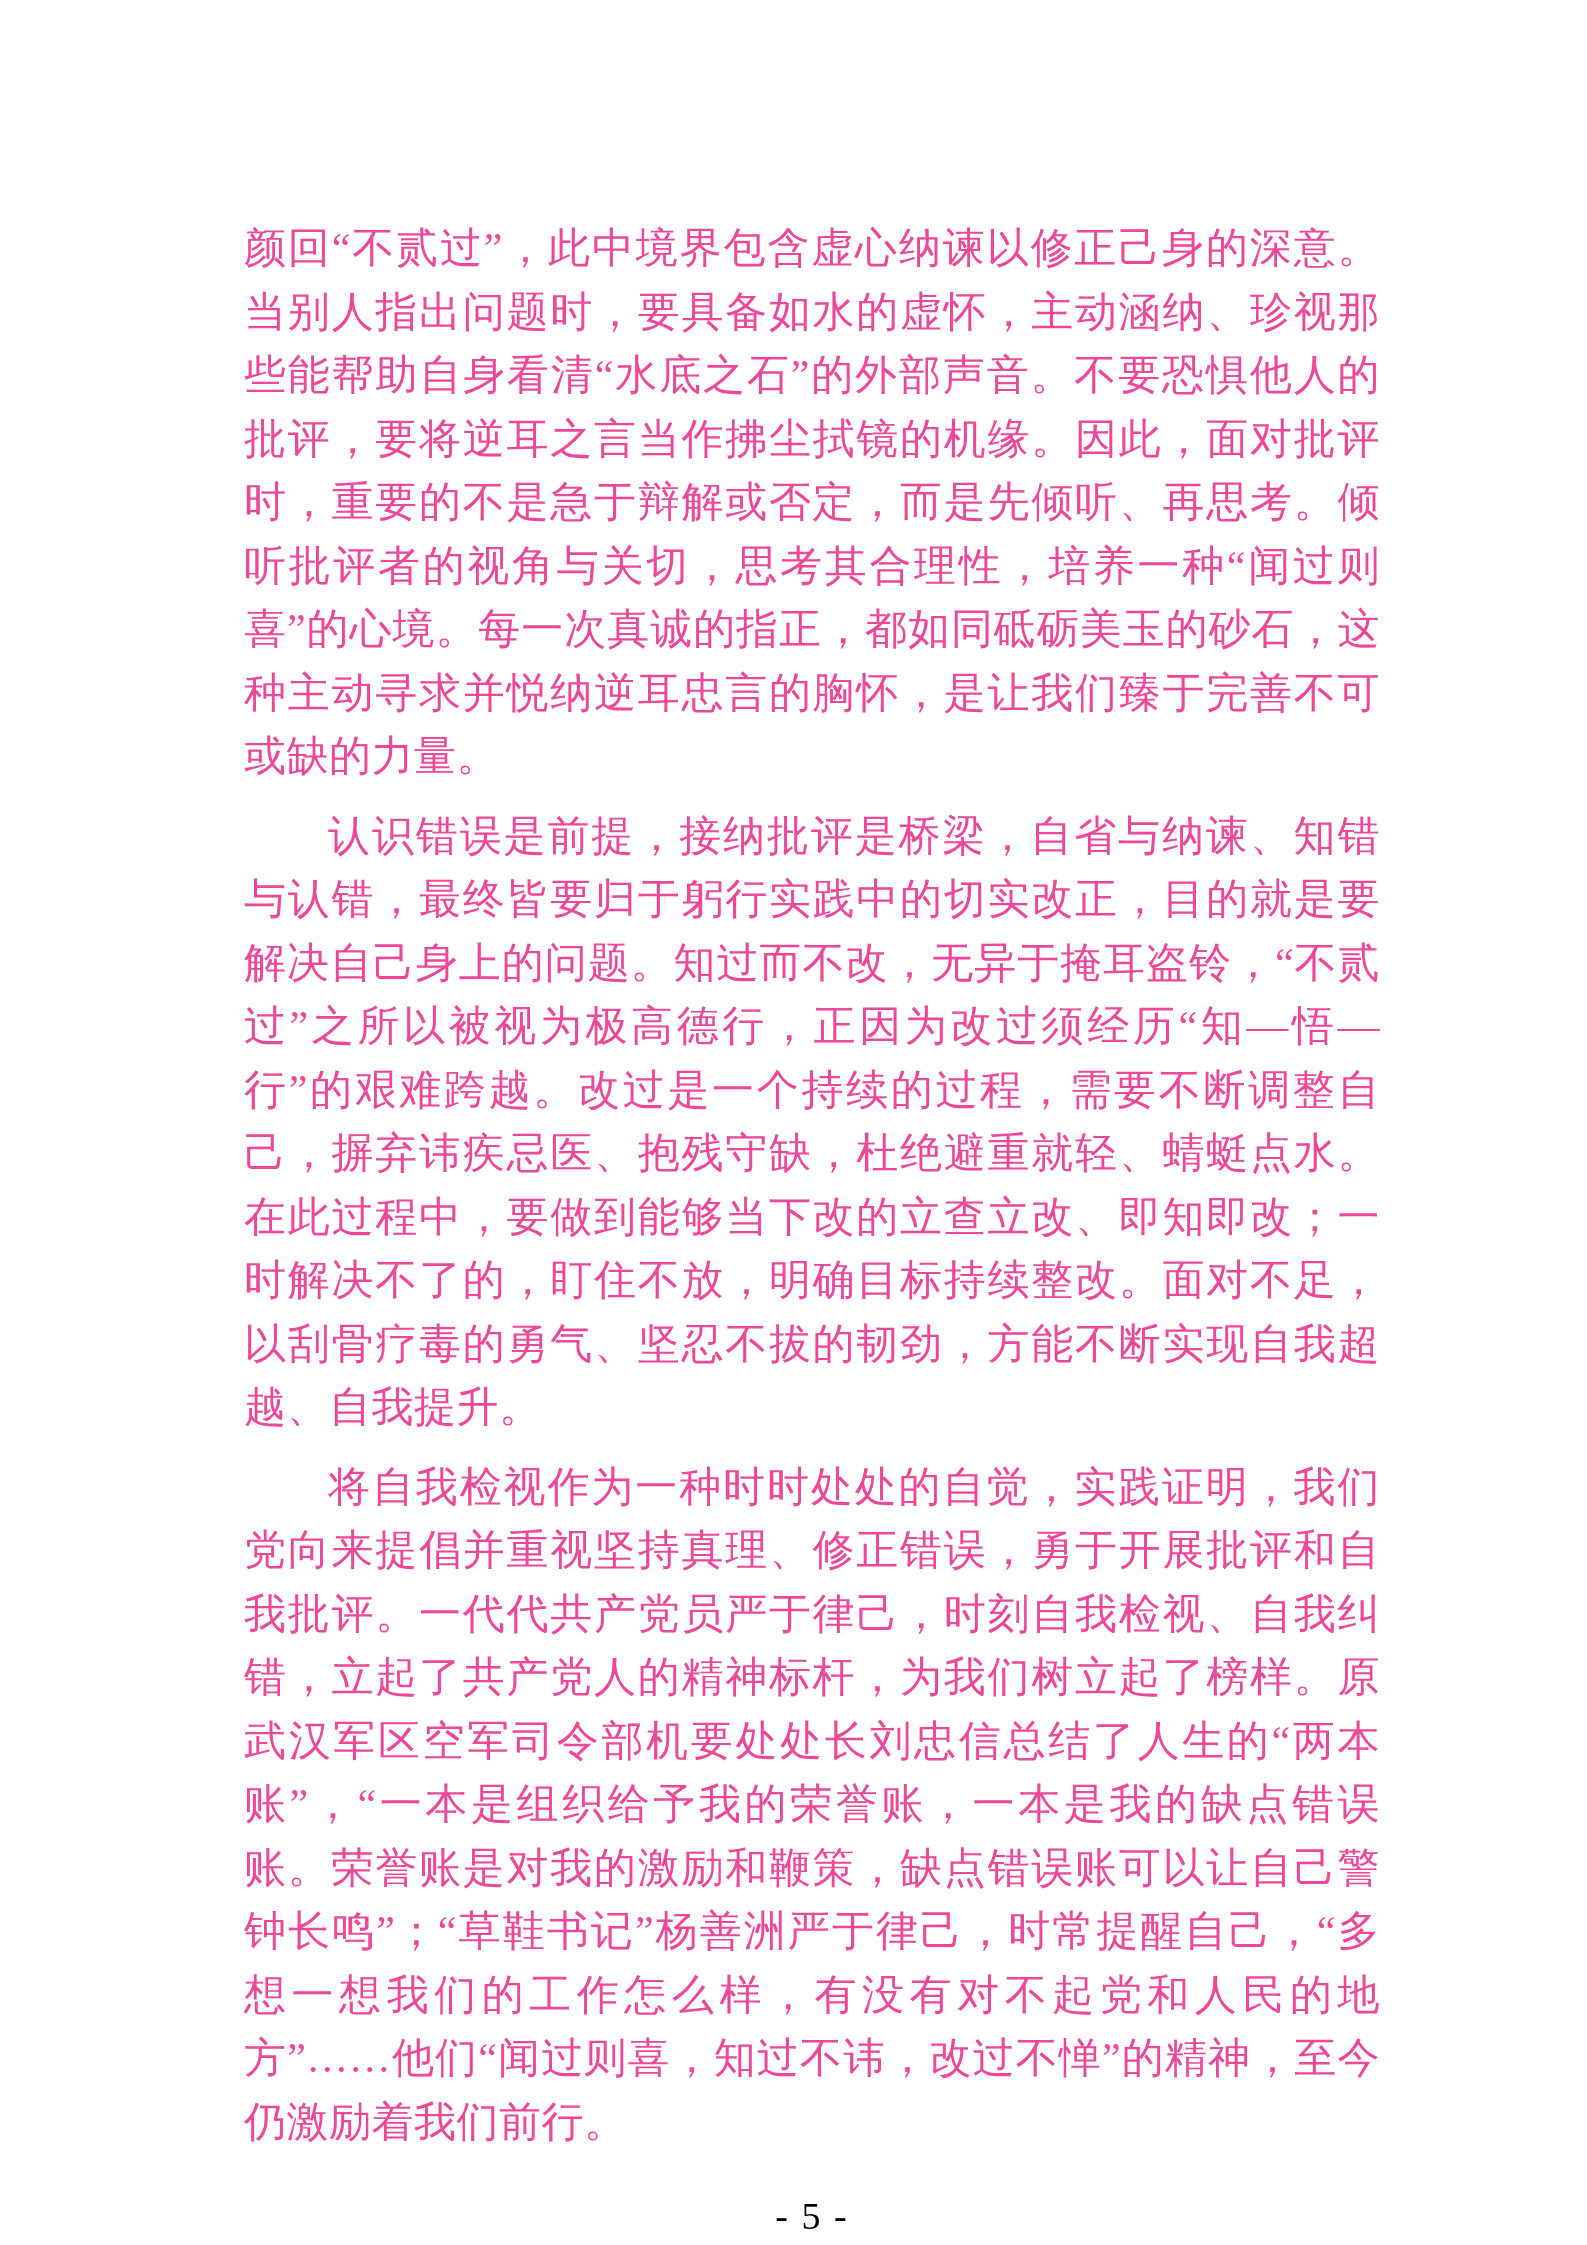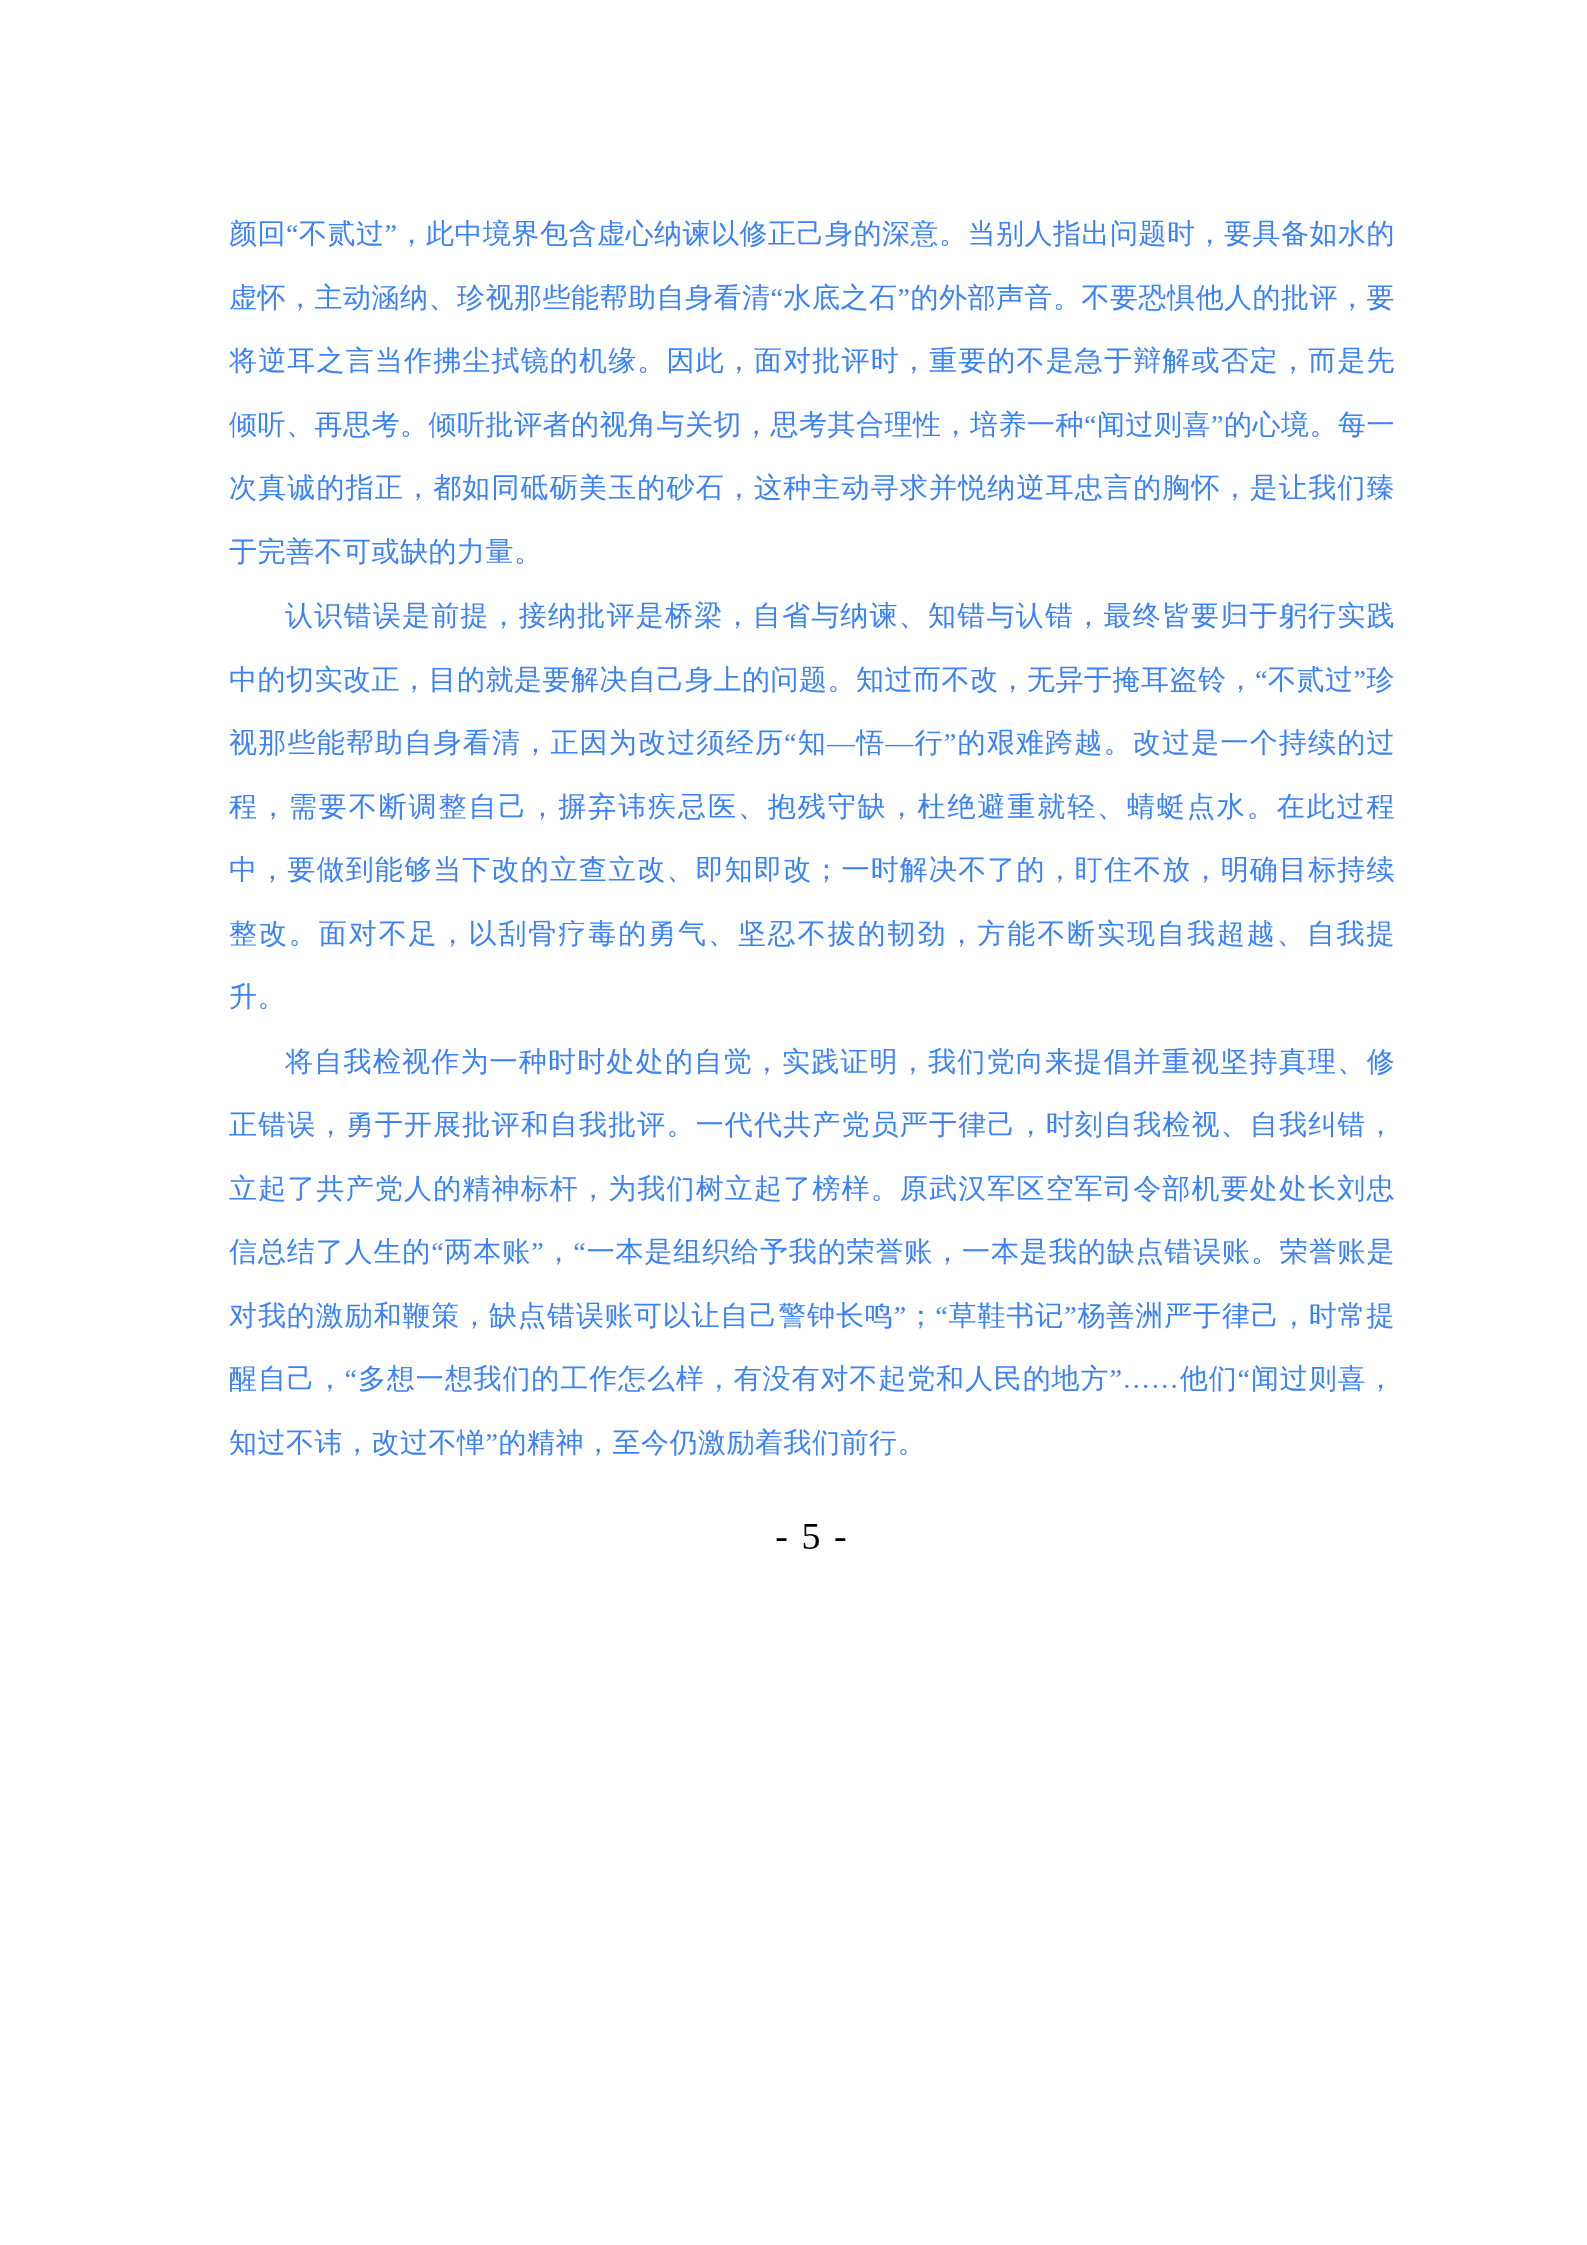"颜回“不贰过”，此中境界包含虚心纳谏以修正己身的深意。当别人指出问题时，要具备如" .para { color: #3b82f6 -> #ec4899; font-size: 28px -> 42px; margin: 1px -> 16px }
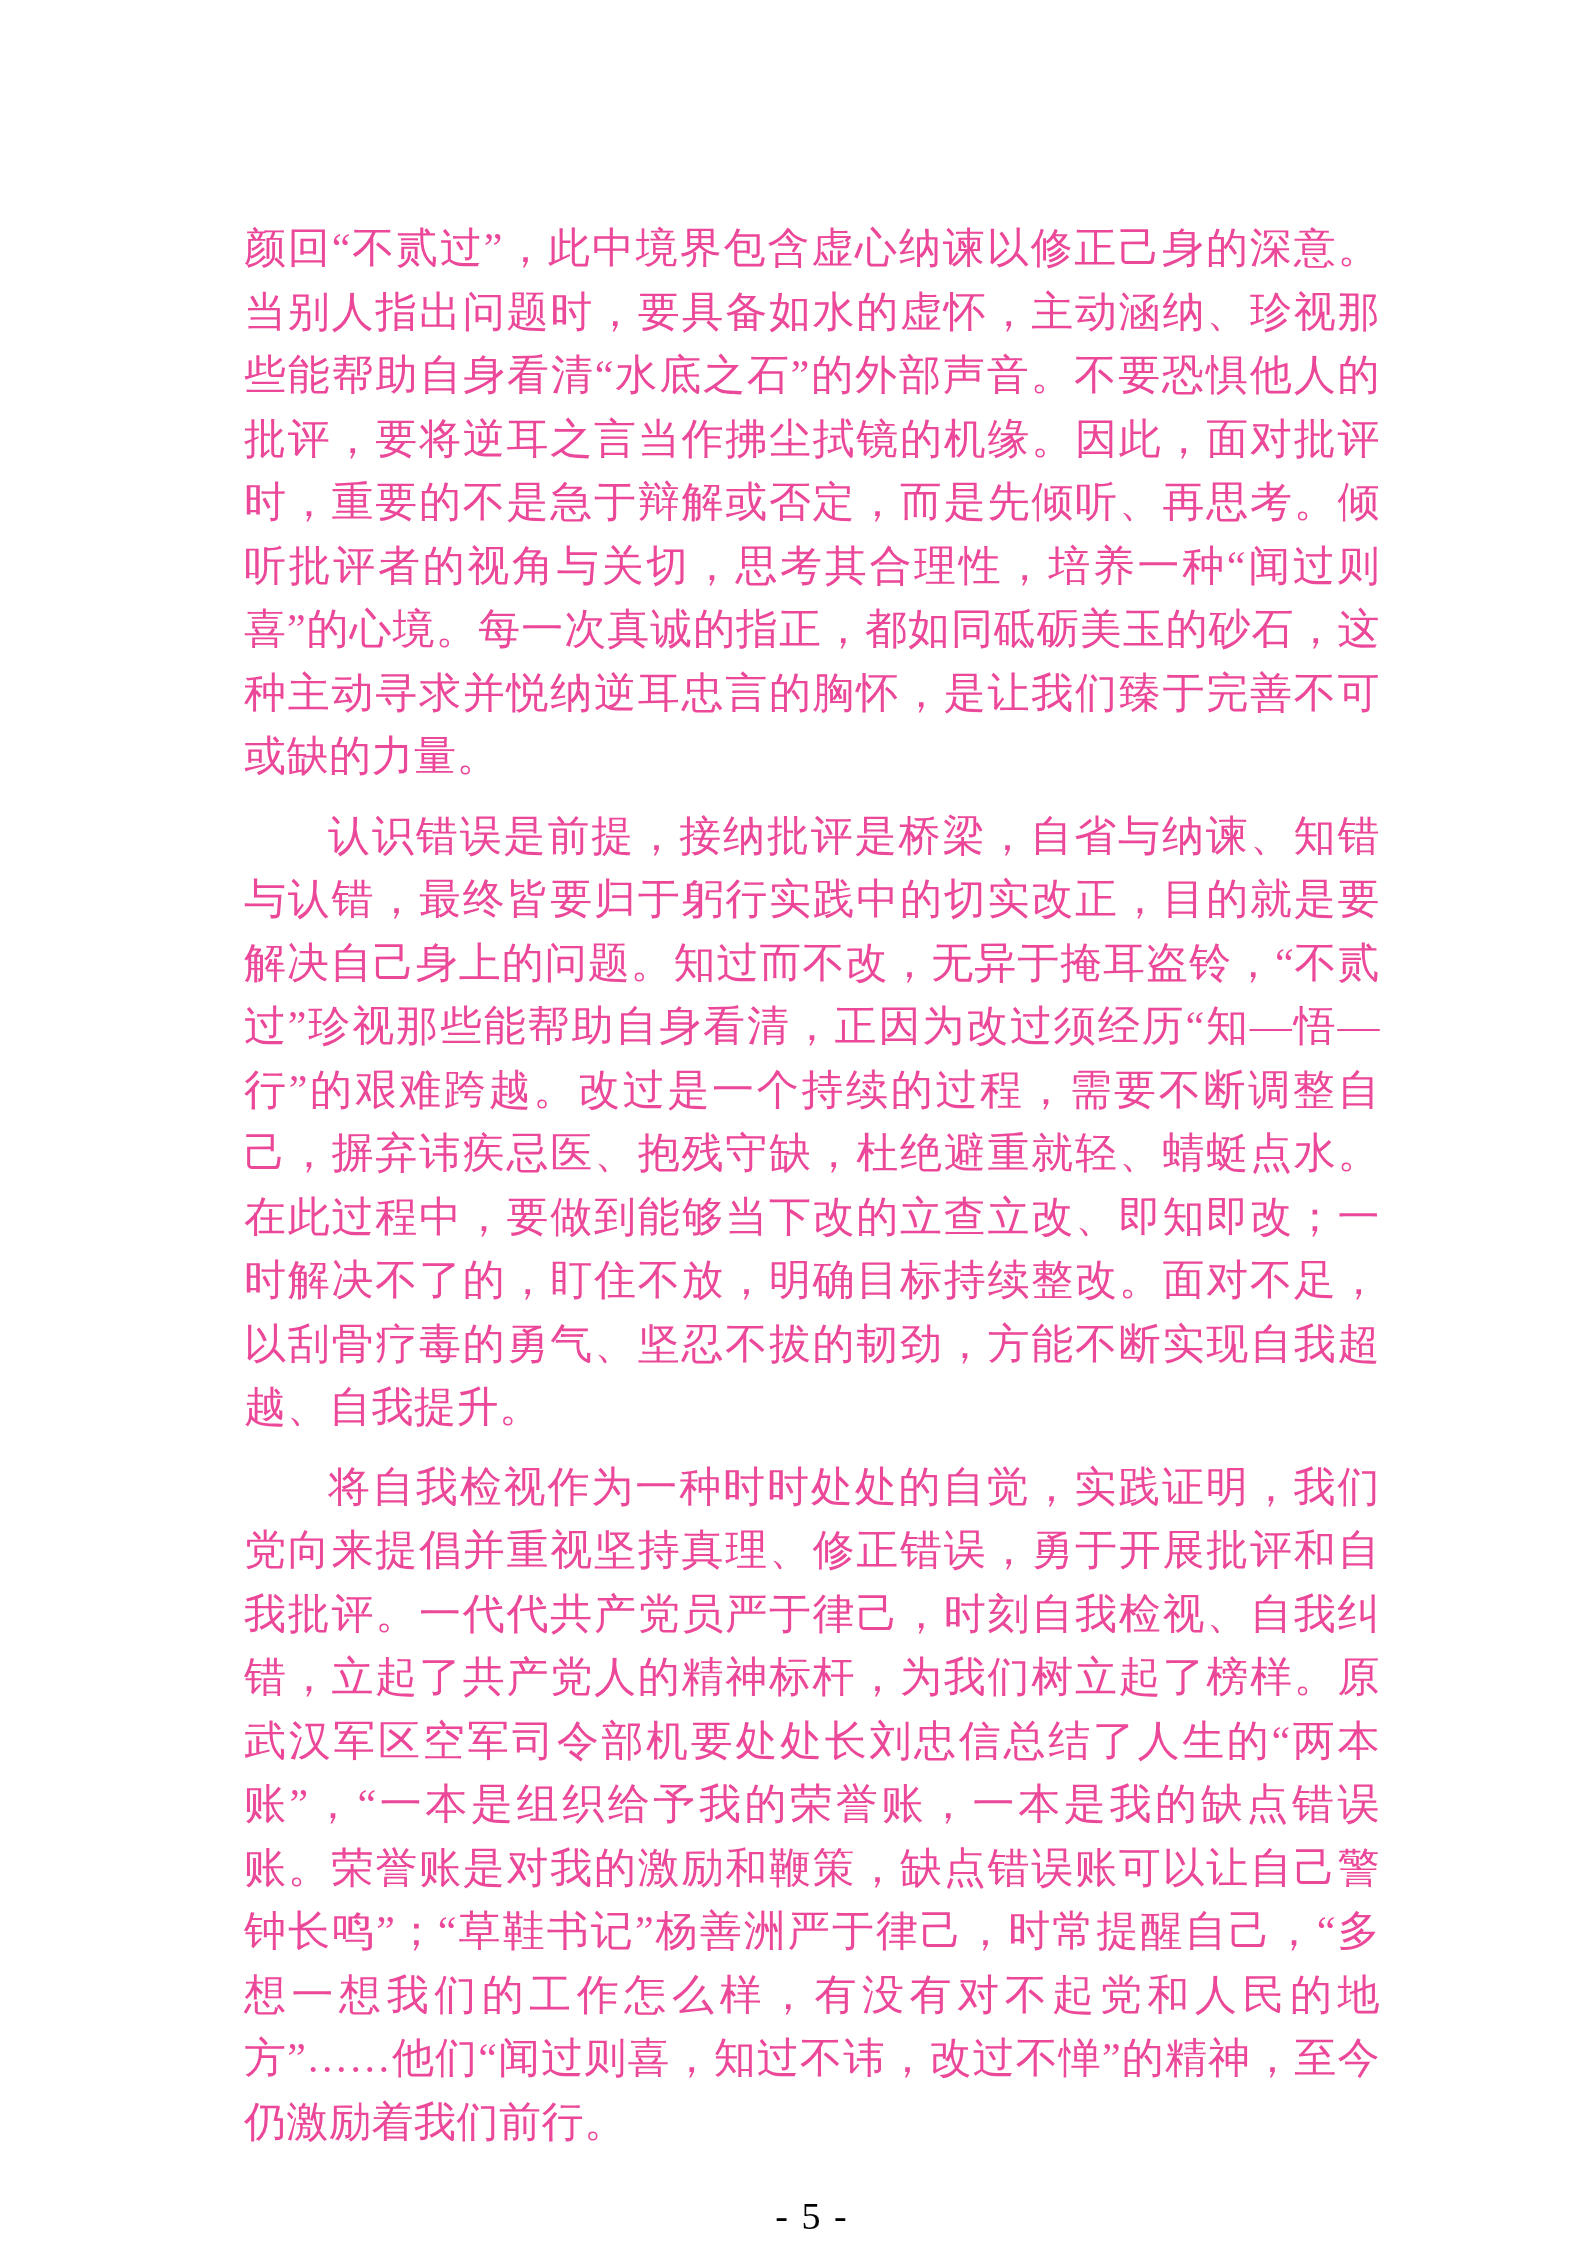"认识错误是前提，接纳批评是桥梁，自省与纳谏、知错与认错，最终皆要归于躬行实践中的" p.para { text: 珍视那些能帮助自身看清 -> 之所以被视为极高德行 }
